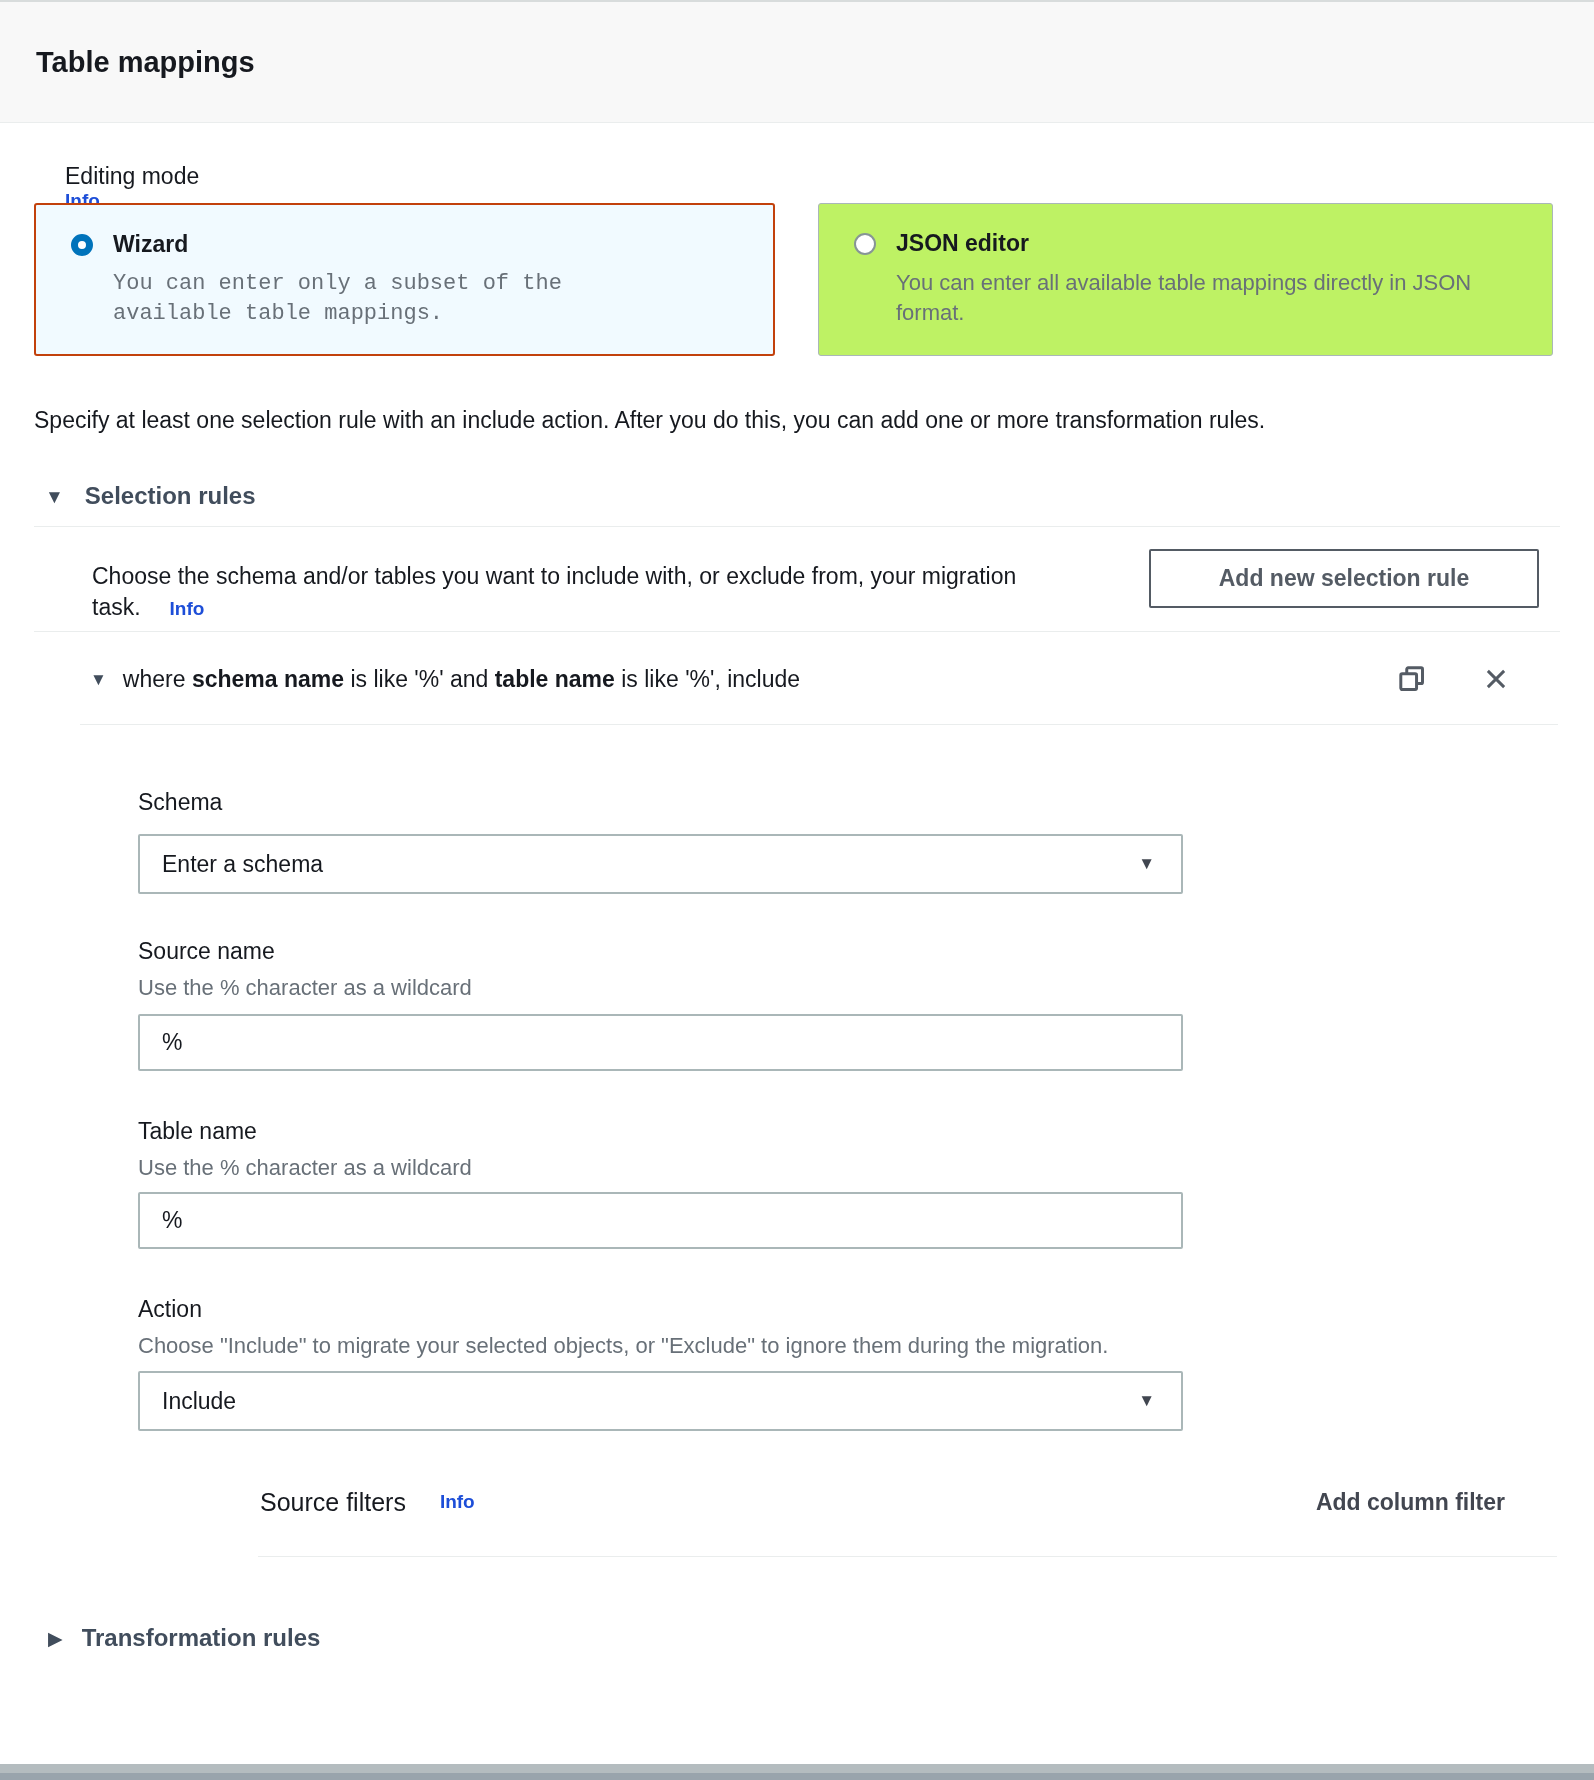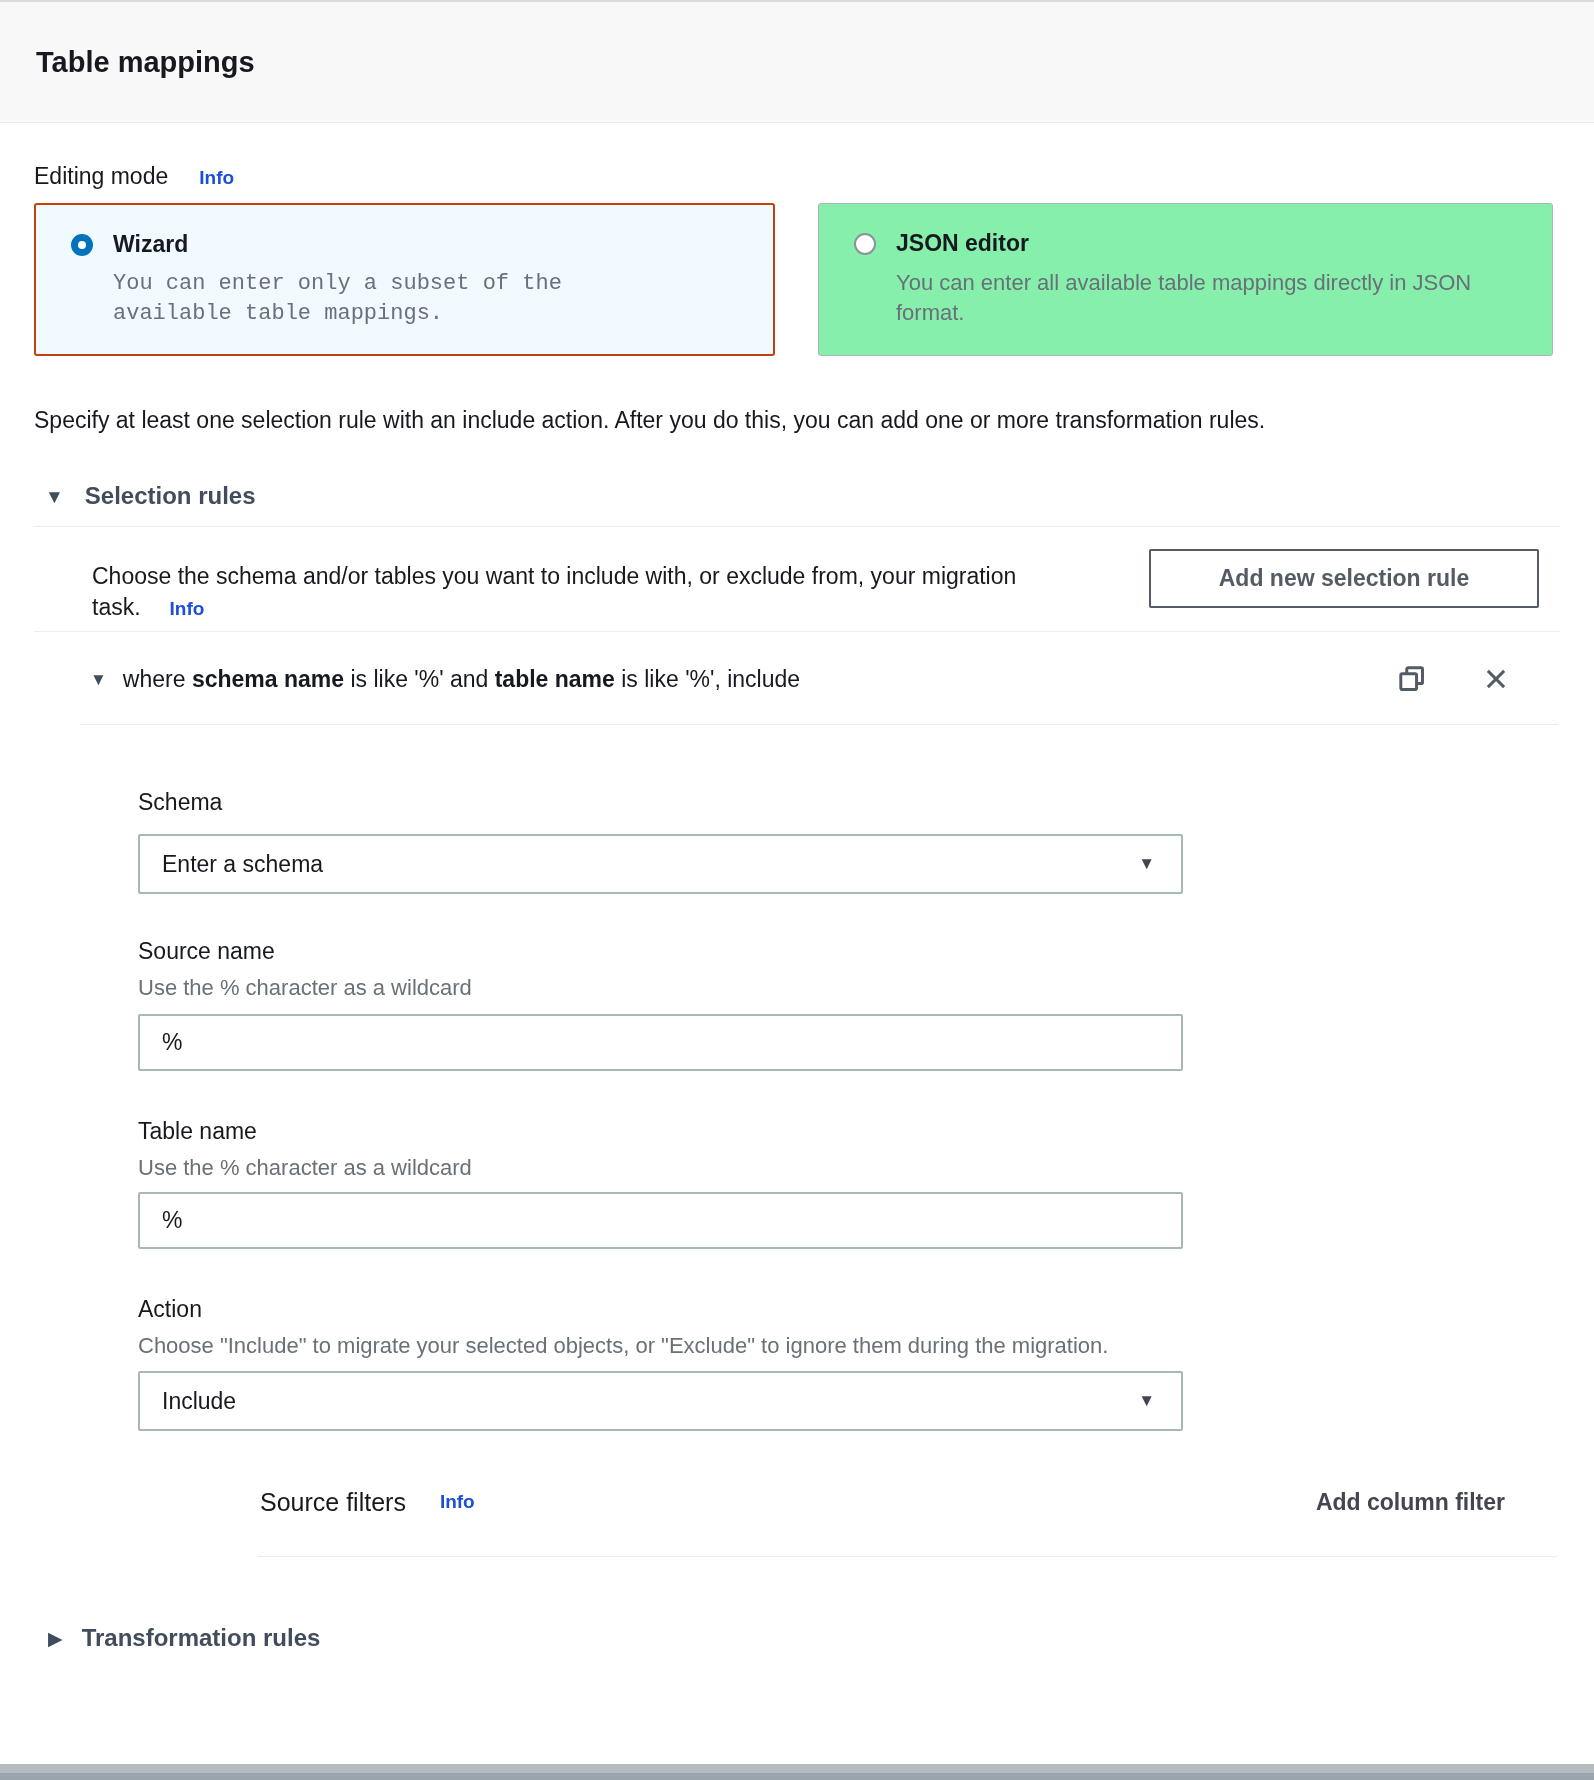"Editing mode" .editing-mode-row { flex-direction: none -> column }
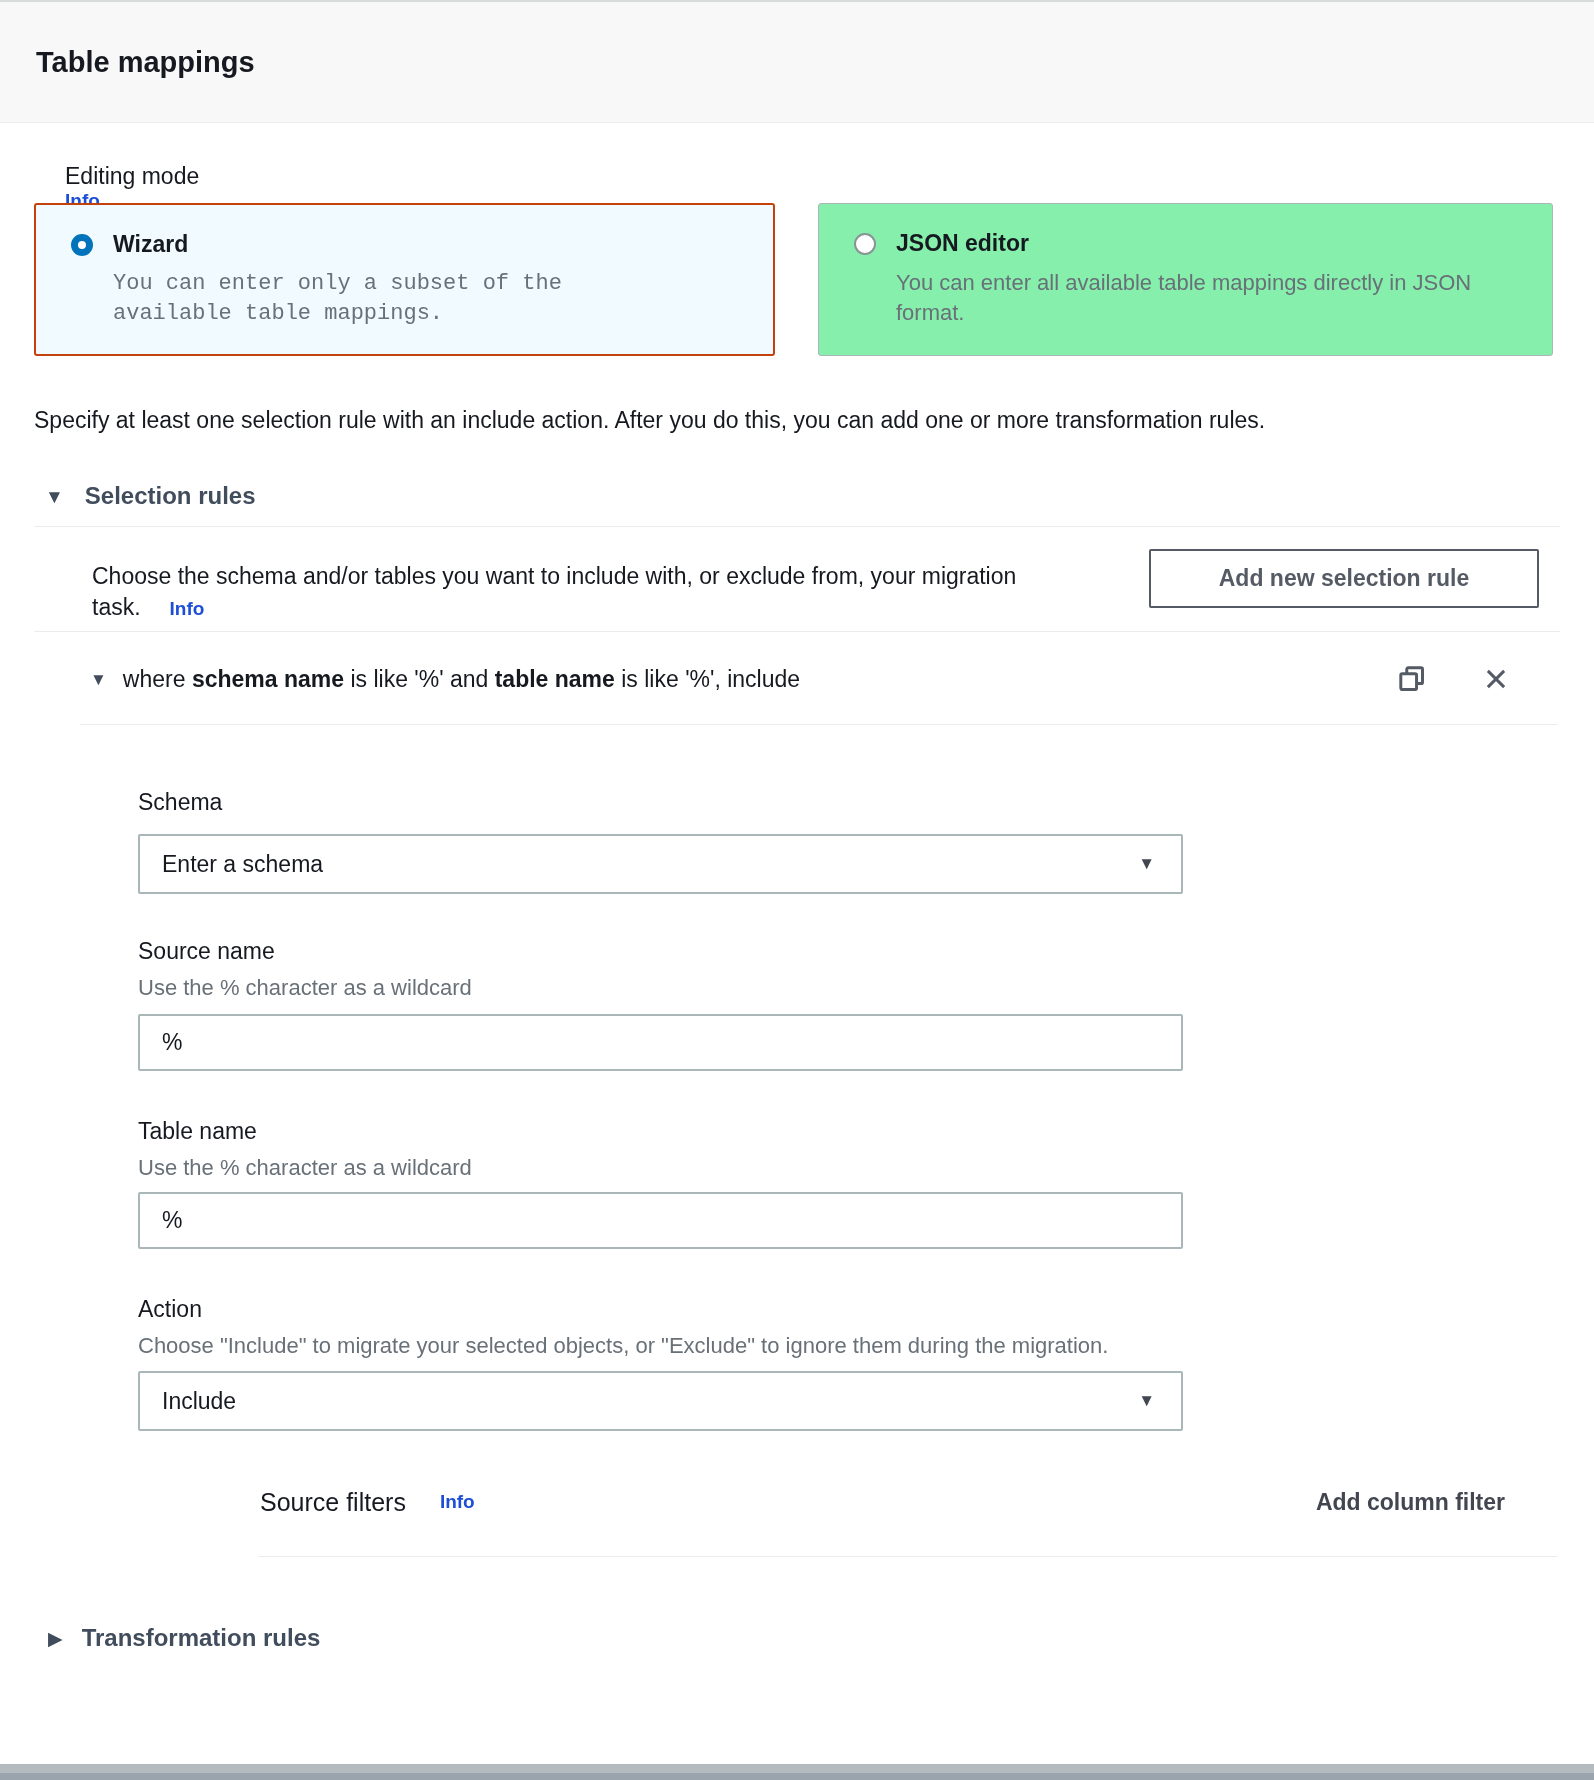"JSON editor" .mode-card { background: #86efac -> #bef264 }
